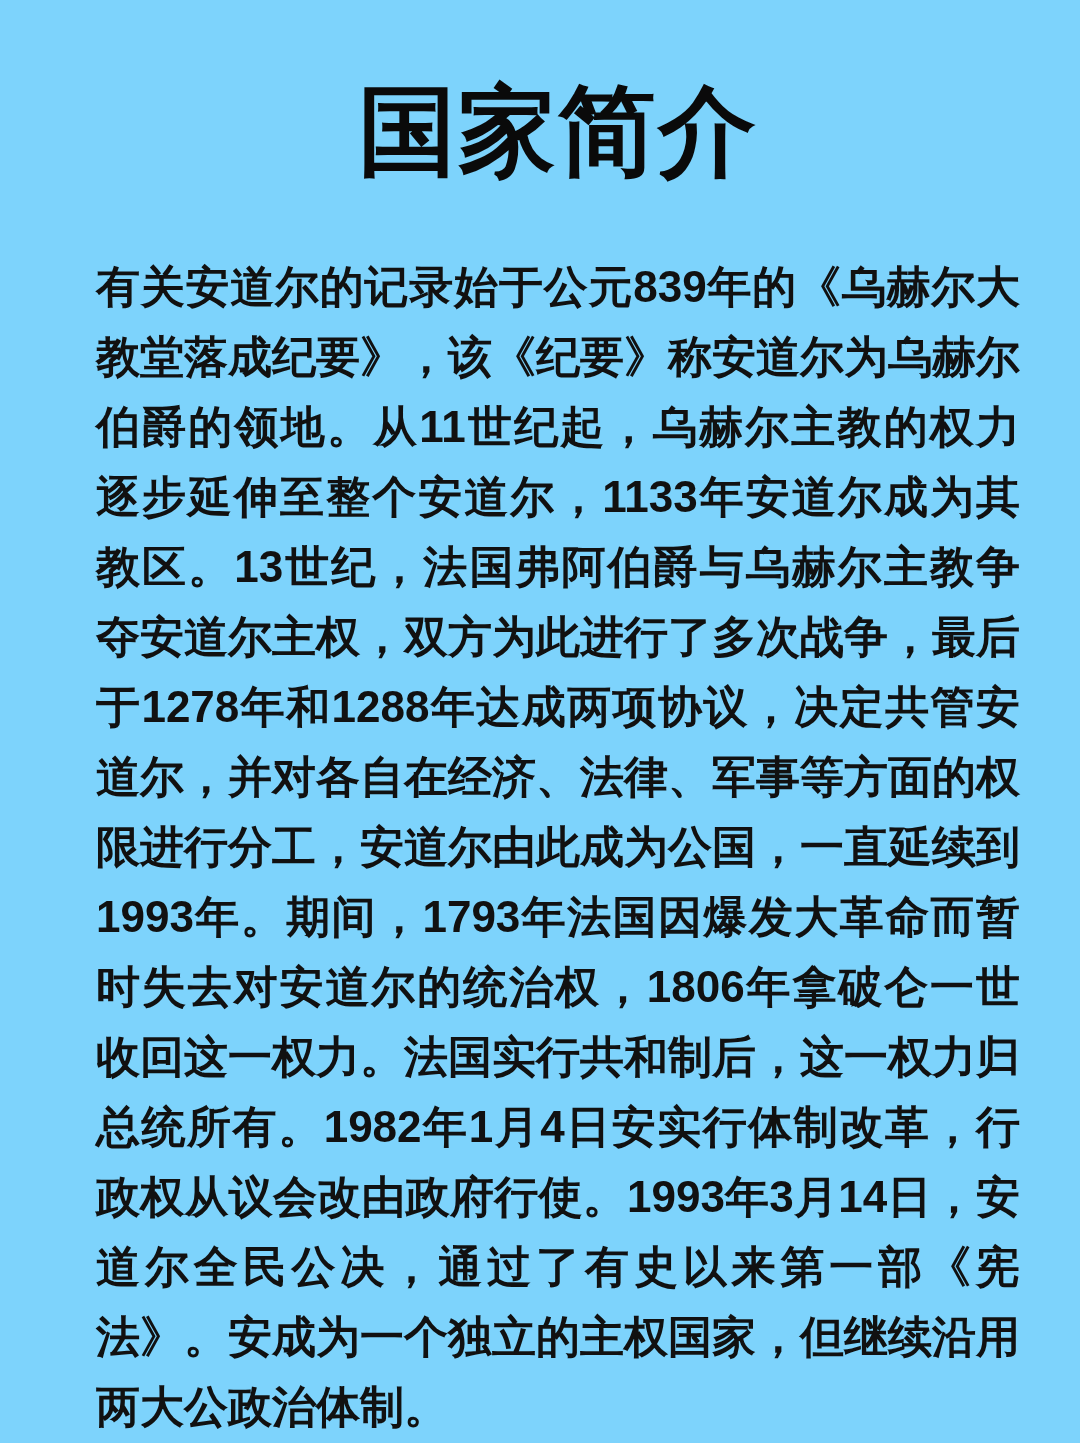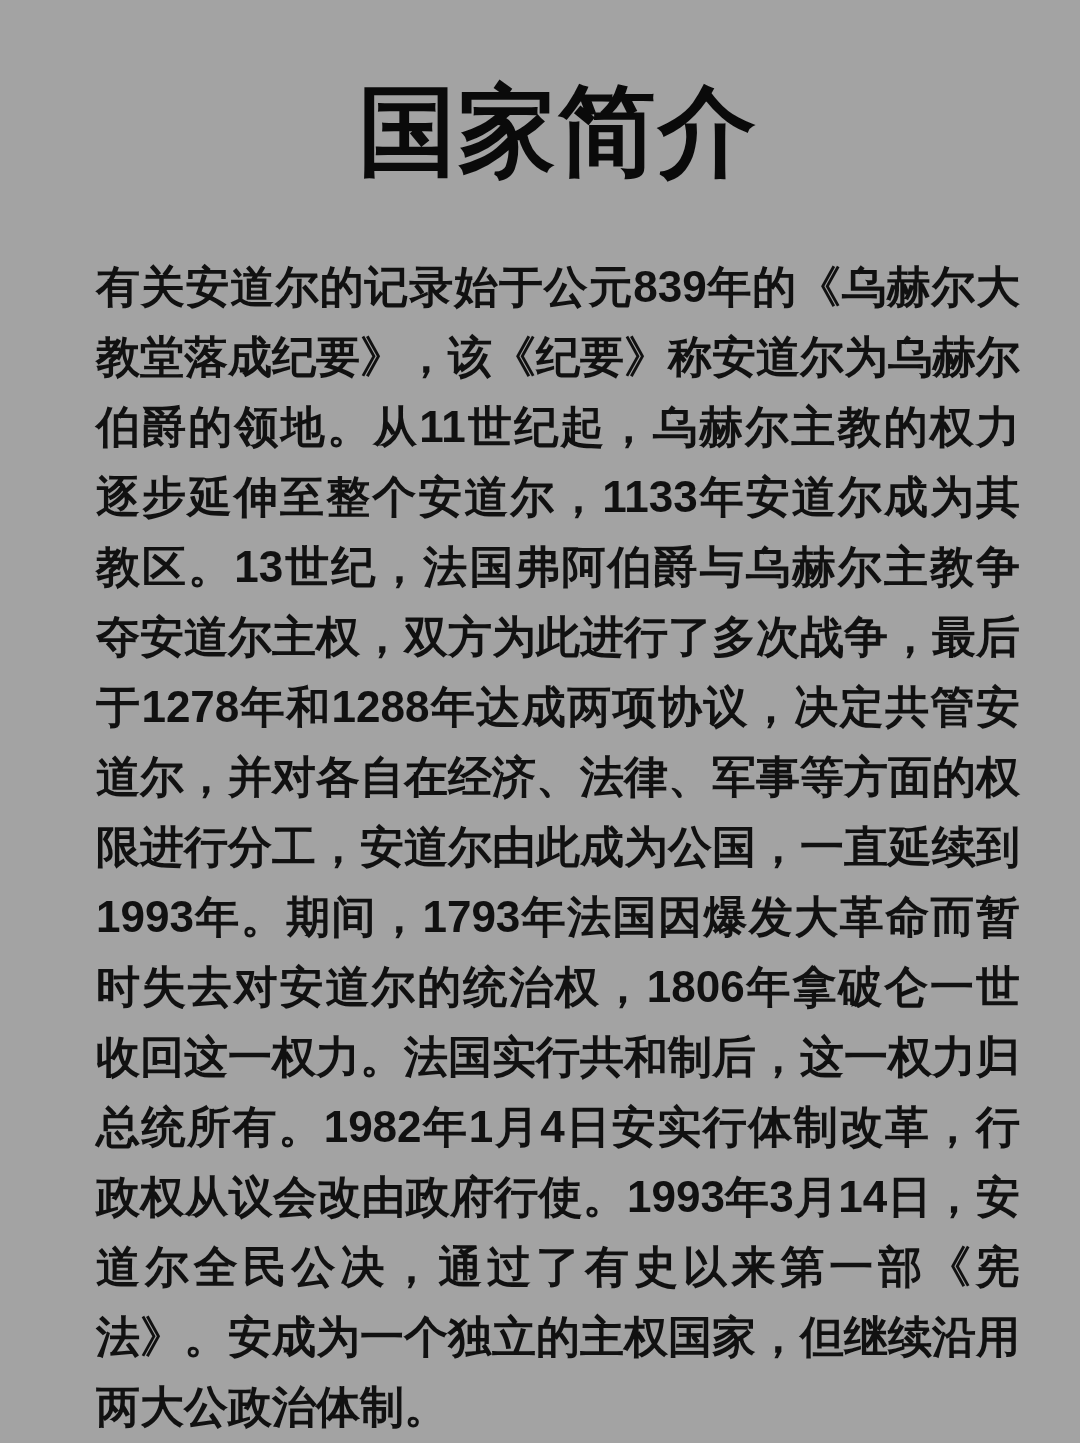"国家简介" .page { background: #a3a3a3 -> #7dd3fc }
